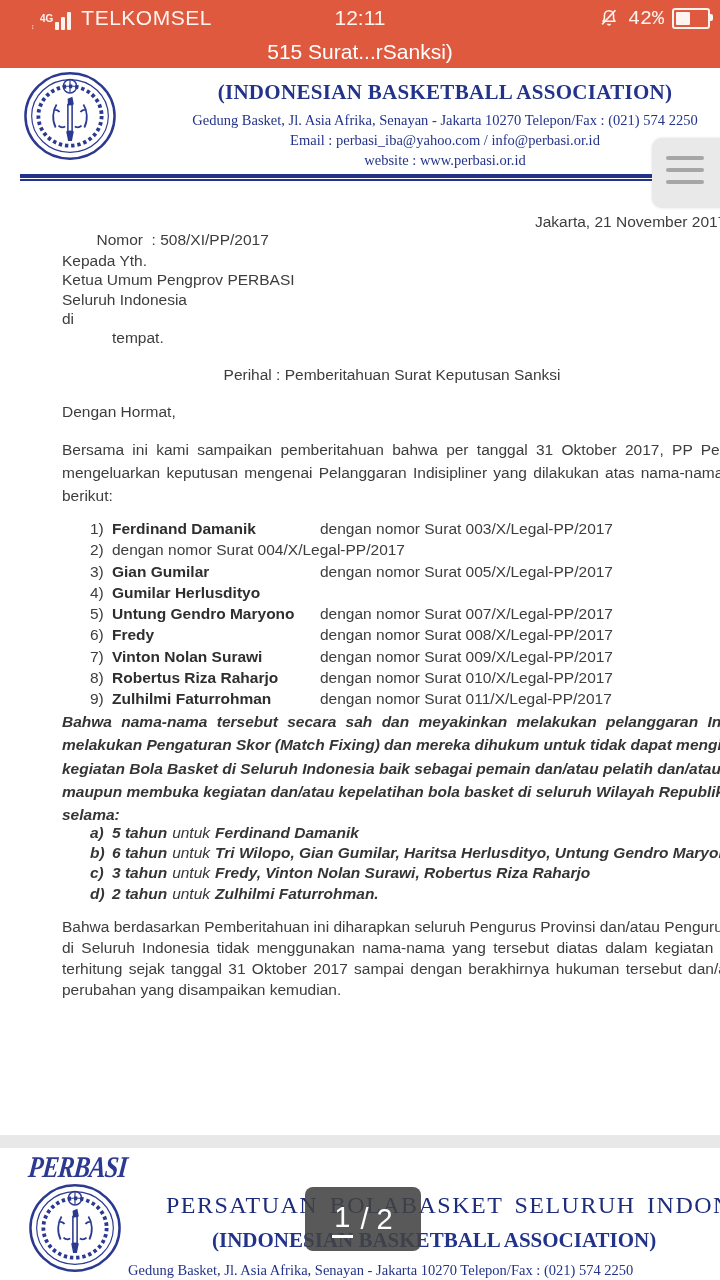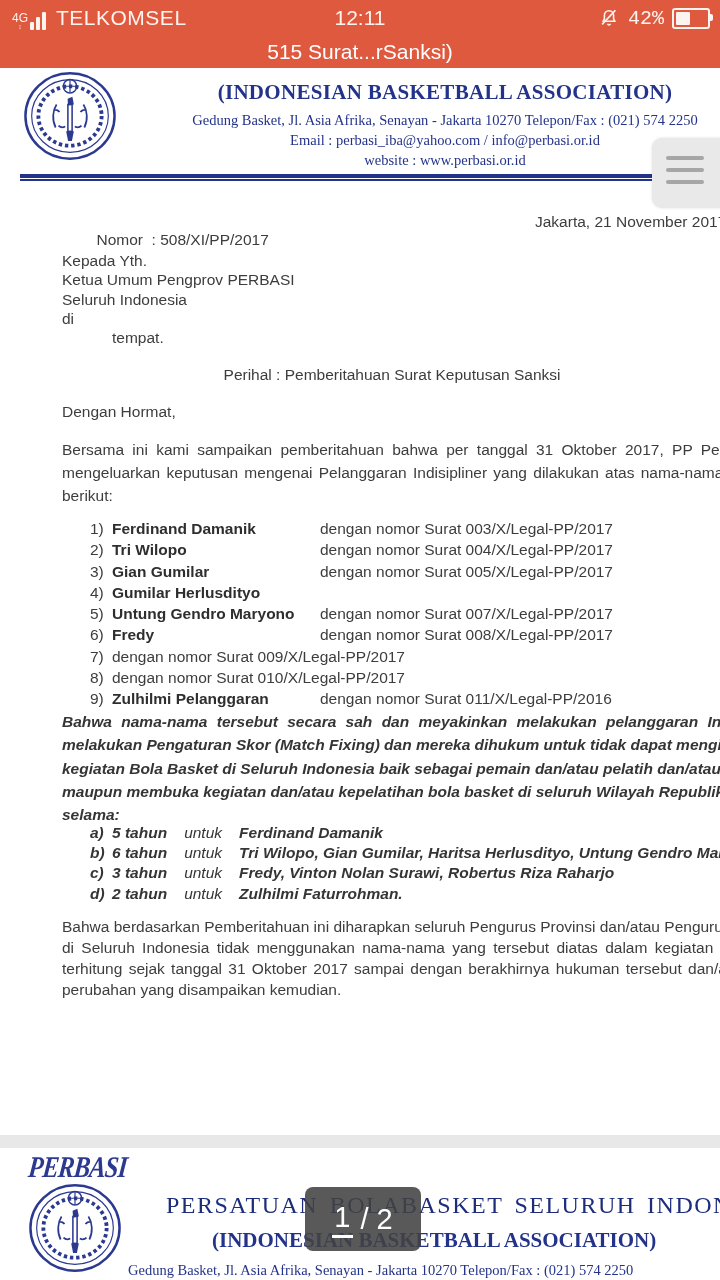"4G" .sig-4g { font-size: 12px -> 10px; font-weight: normal -> bold; margin-left: none -> 28px }
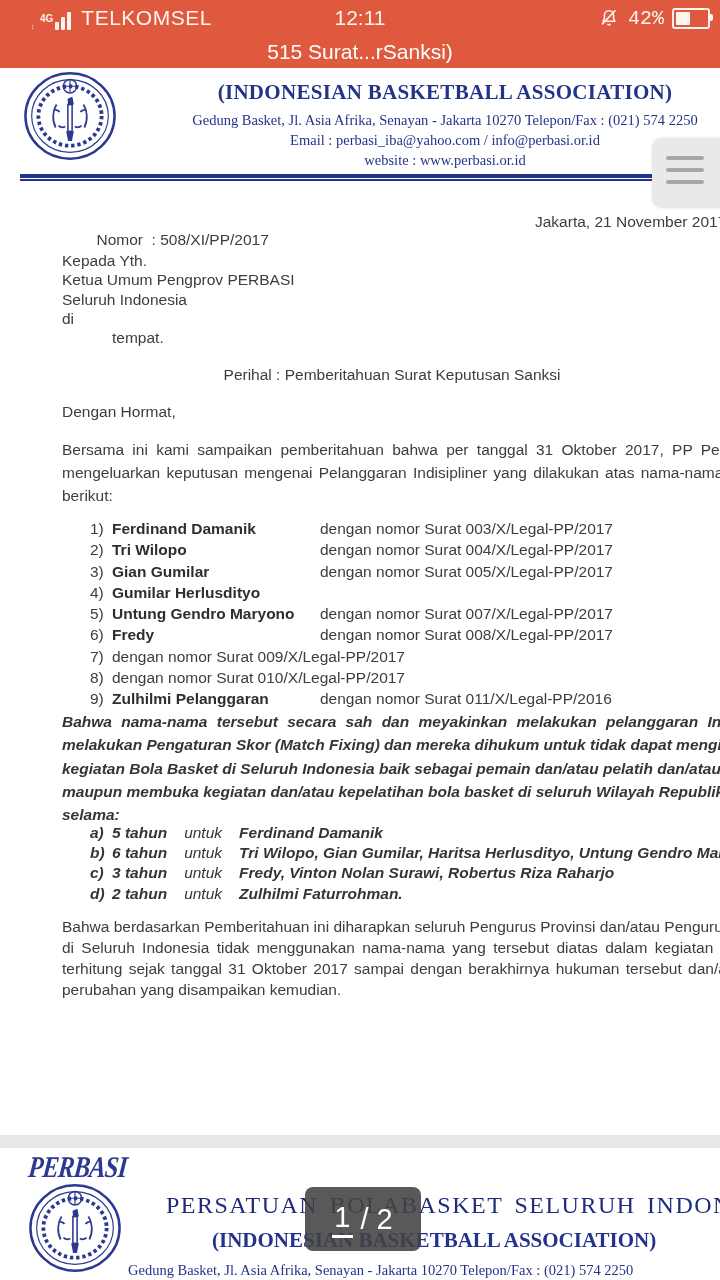"Tri Wilopo" span.s-name { html: <span>Tri Wilopo</span> -> none }
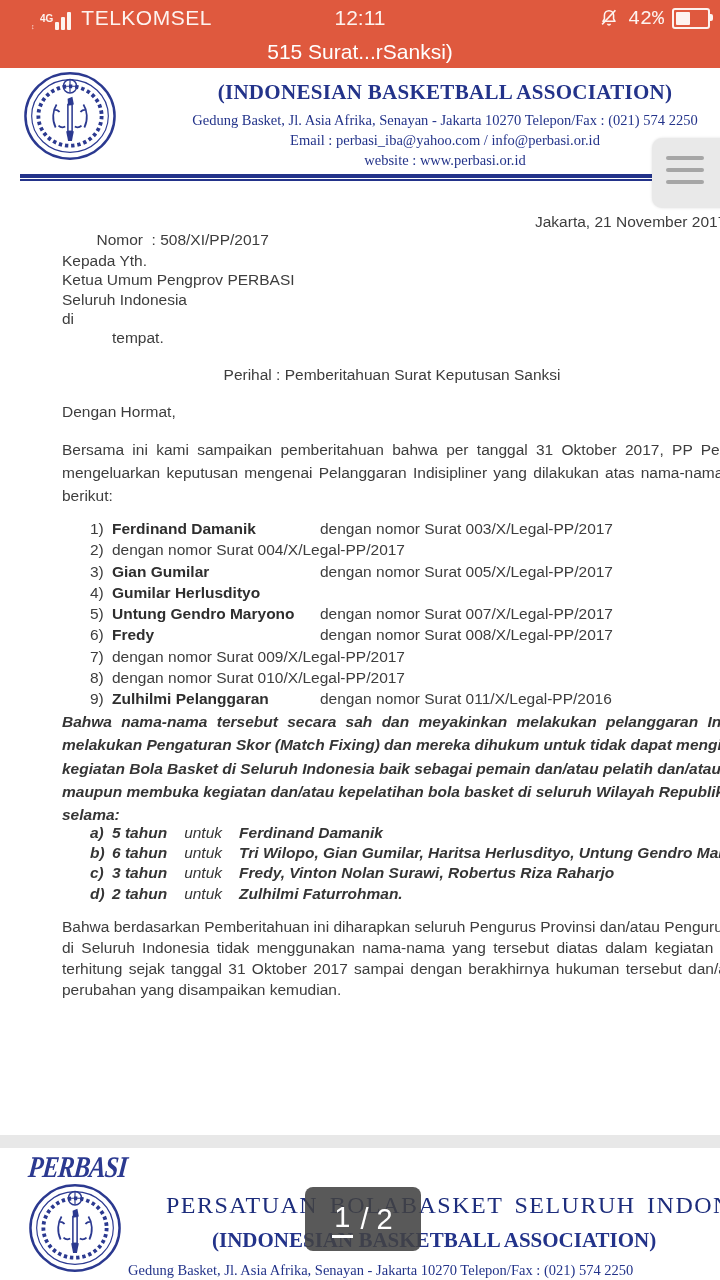"Vinton Nolan Surawi" span.s-name { html: none -> <span>Vinton Nolan Surawi</span> }
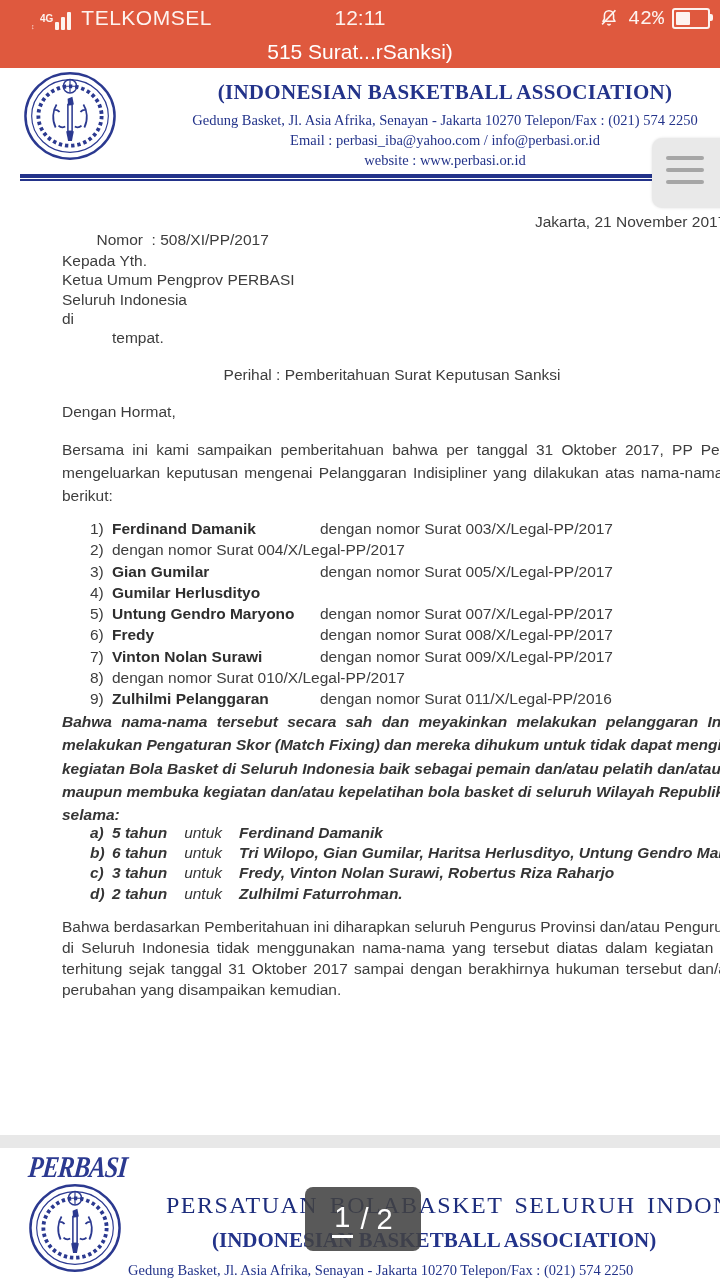"Robertus Riza Raharjo" span.s-name { html: none -> <span>Robertus Riza Raharjo</span> }
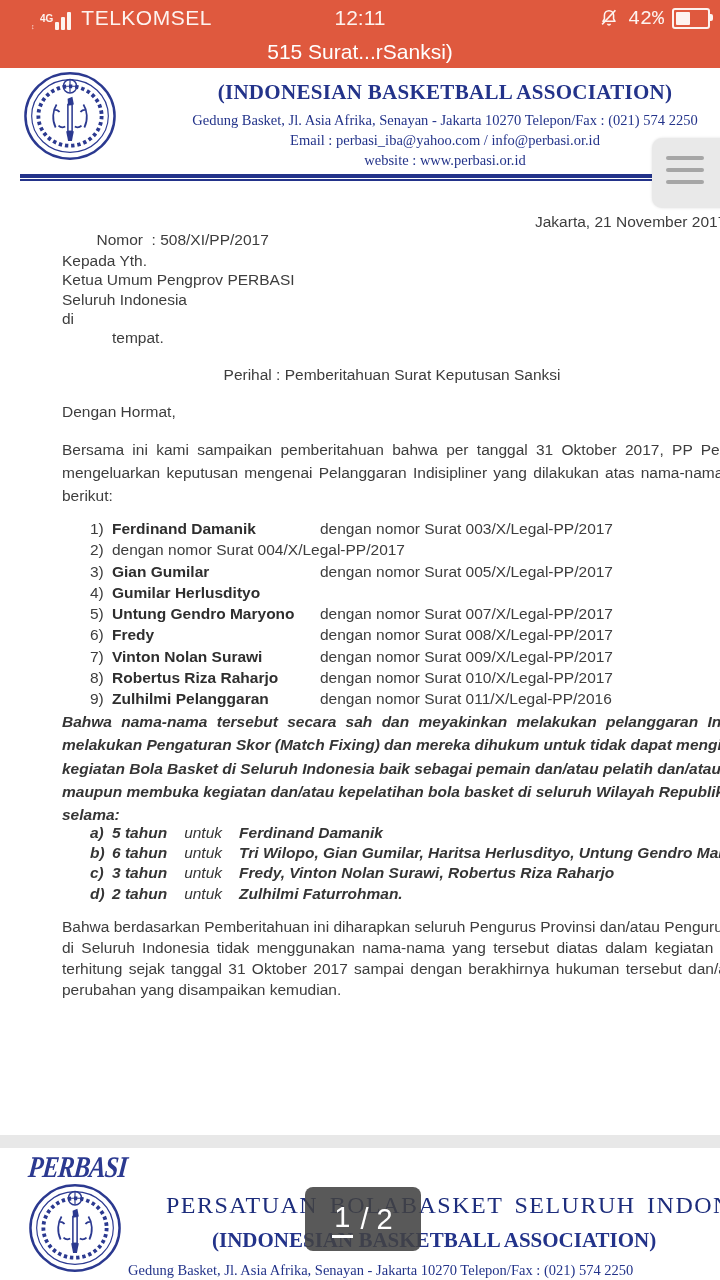"Zulhilmi Pelanggaran" span.s-name { text: Pelanggaran -> Faturrohman }
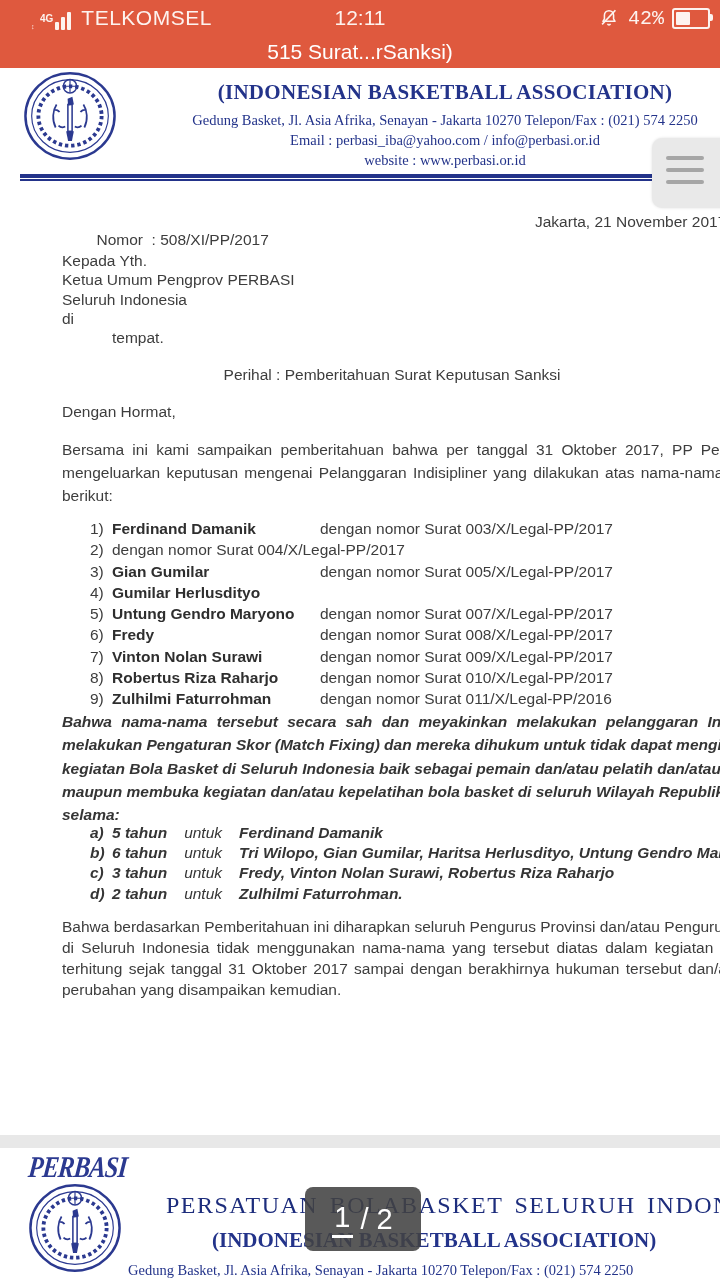"dengan nomor Surat 011/X/Legal-PP/2016" span.s-surat { text: 011/X/Legal-PP/2016 -> 011/X/Legal-PP/2017 }
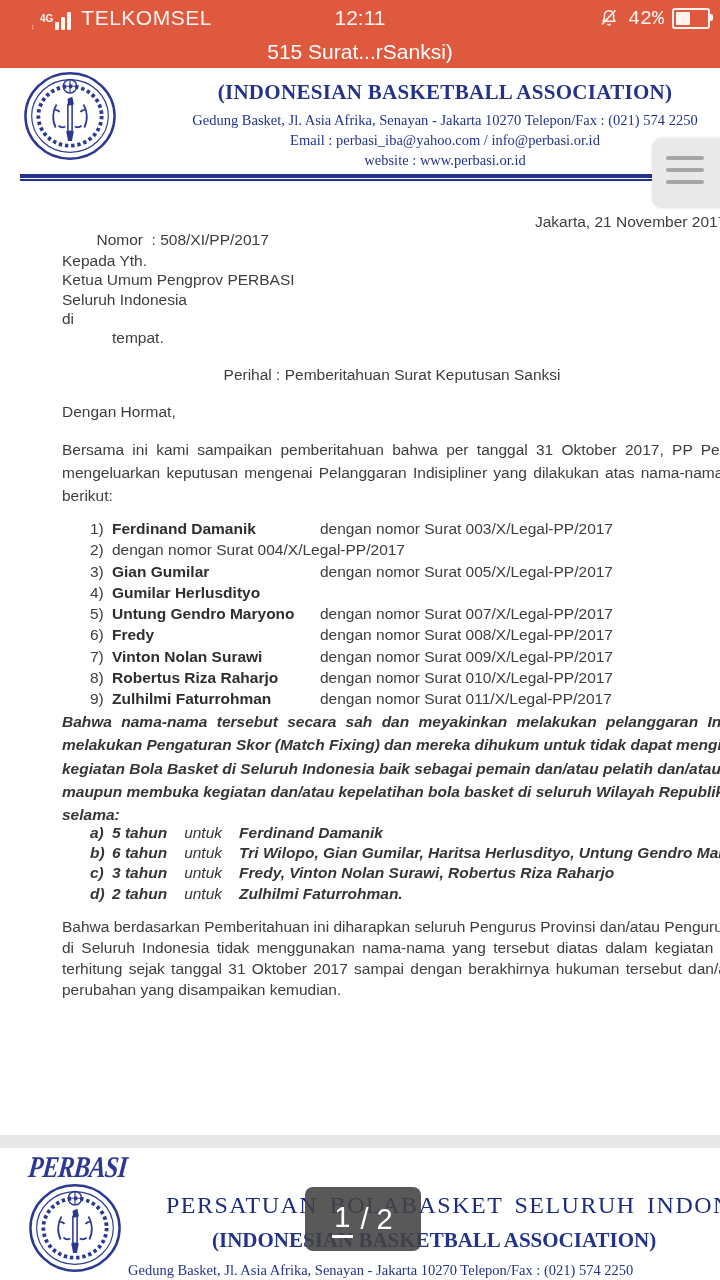"untuk" .d-untuk { margin: 0 17px -> 0 5px }
